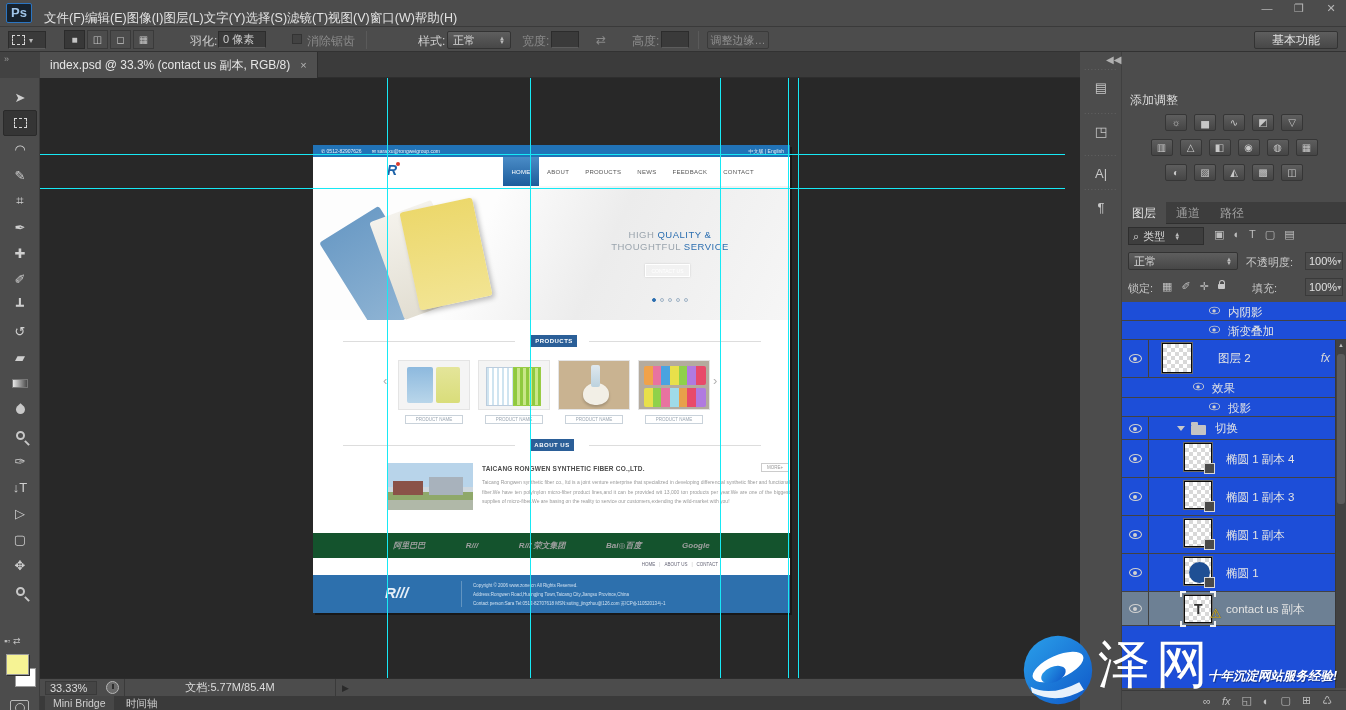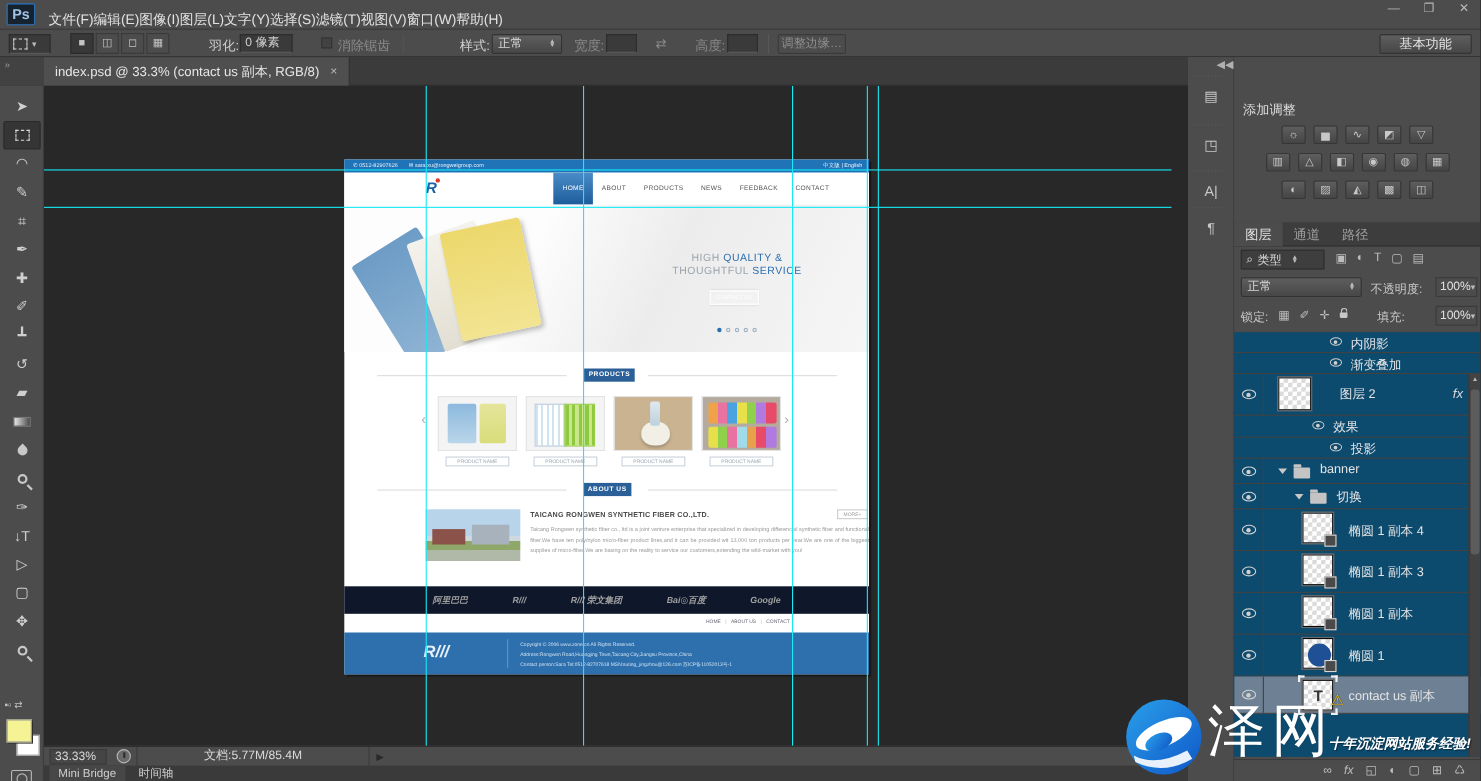"内阴影" #layerlist { background: #0c4a6e -> #1d4ed8 }
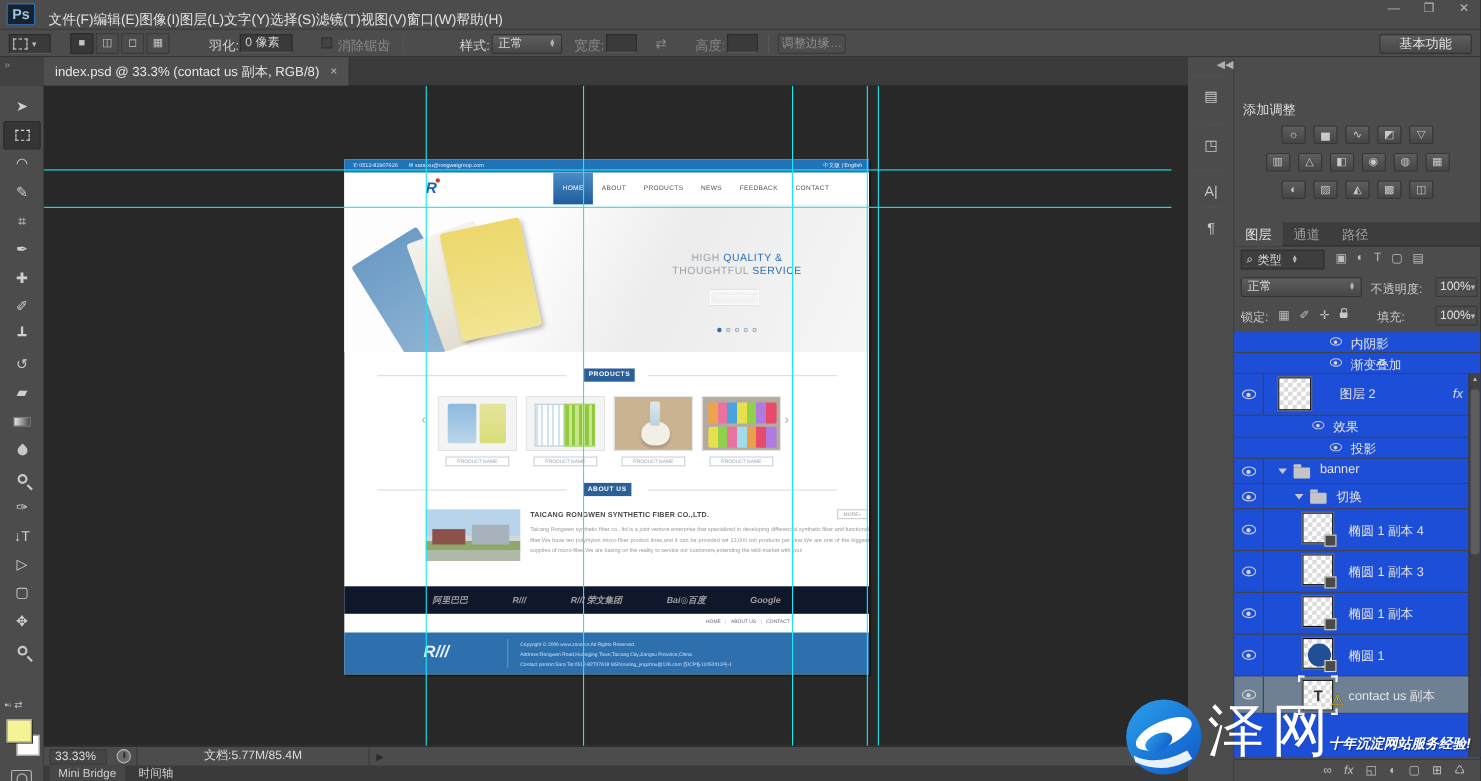"banner" div.lrow { html: <div> <div></div> <span></span> <span></span> <span></span> <span>banner</span> </div> -> none }
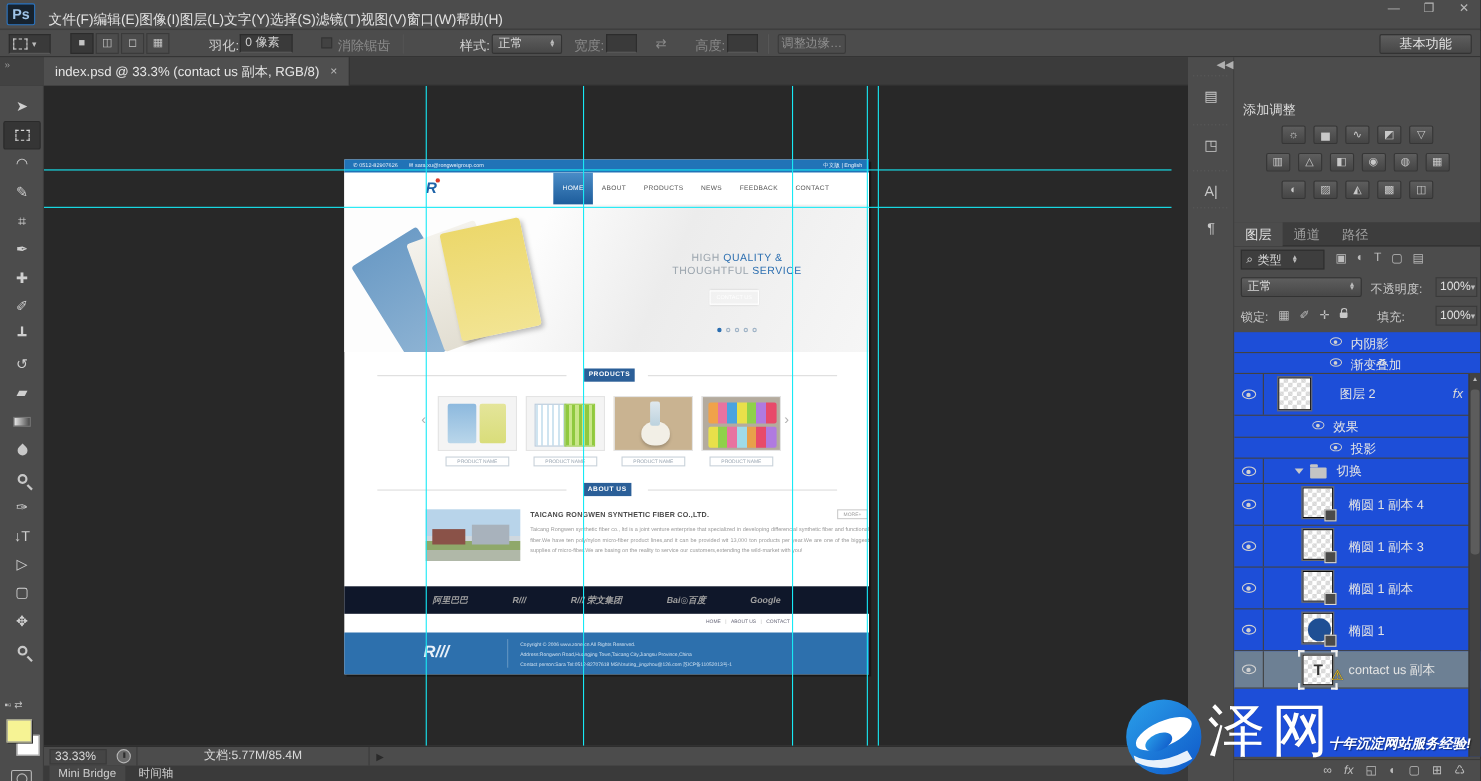"阿里巴巴" #partners { background: #0f172a -> #14532d }
